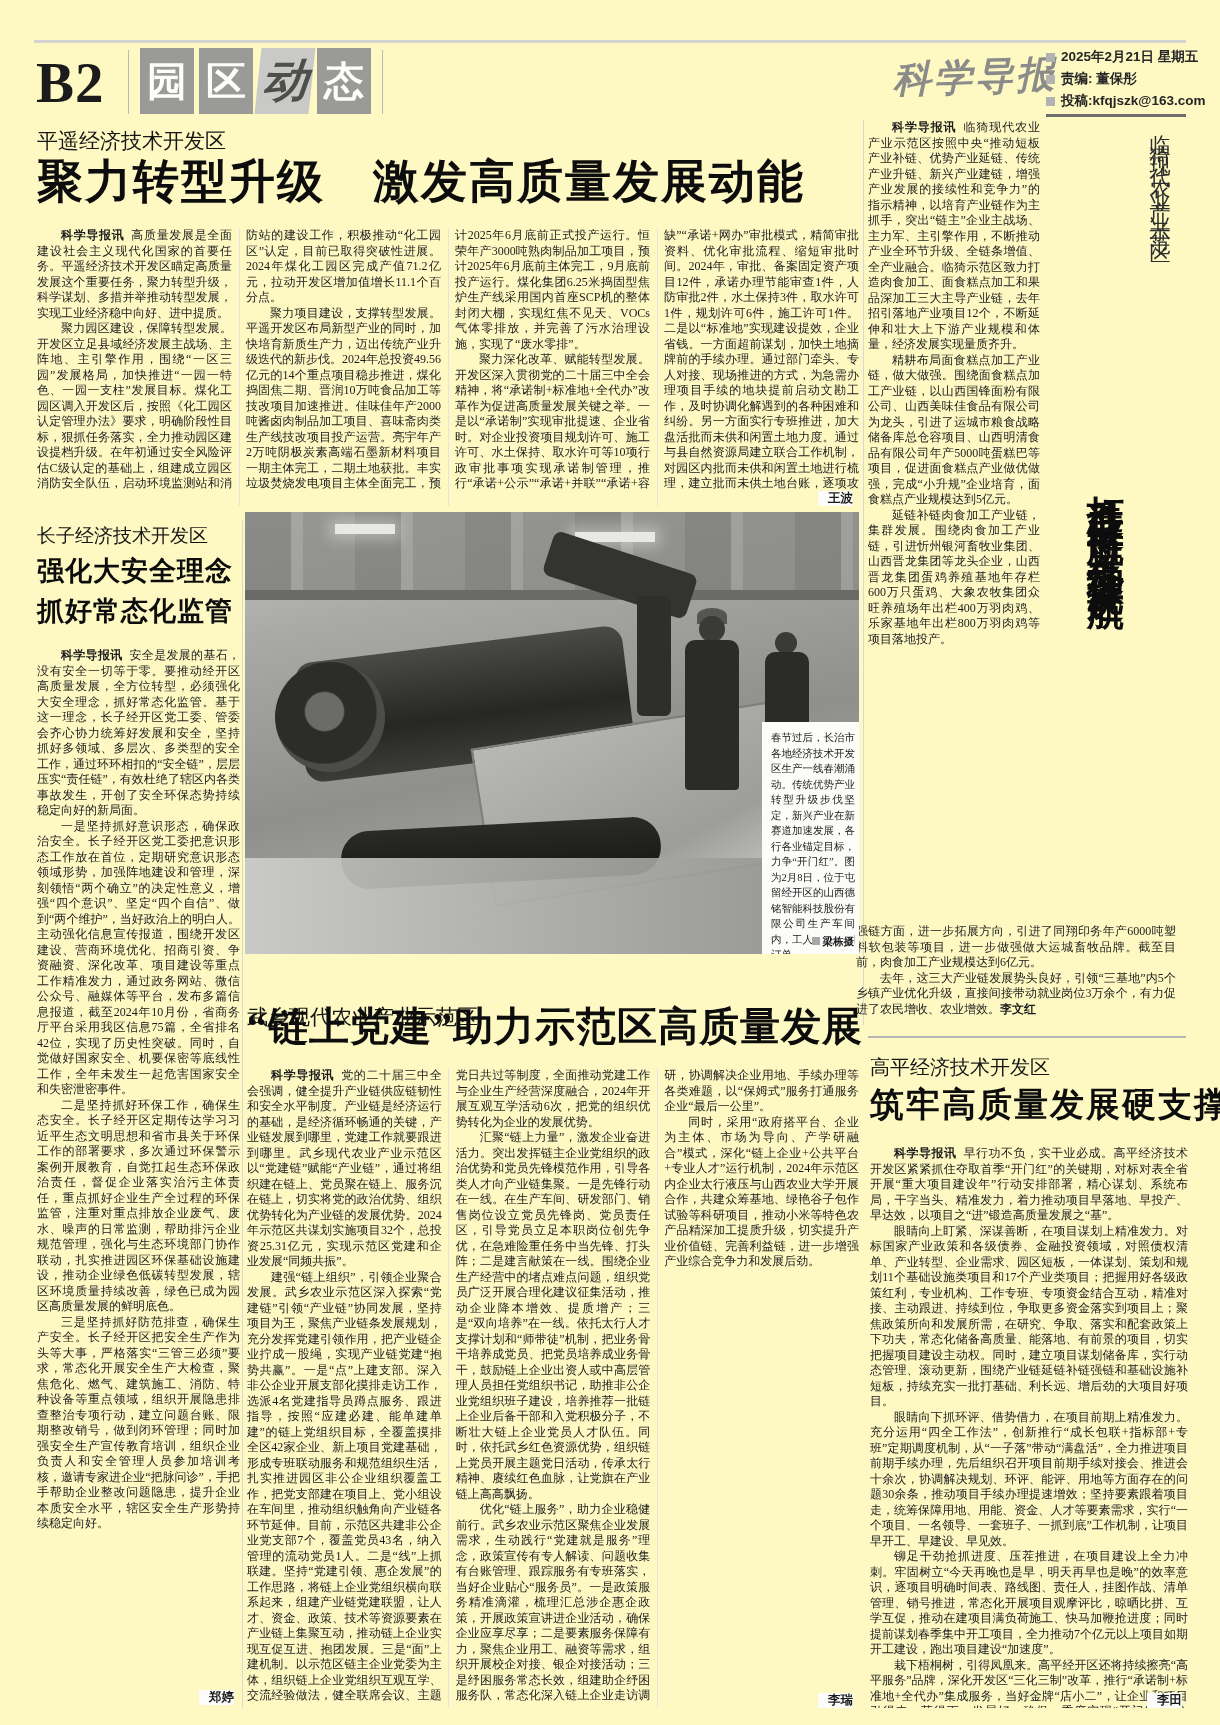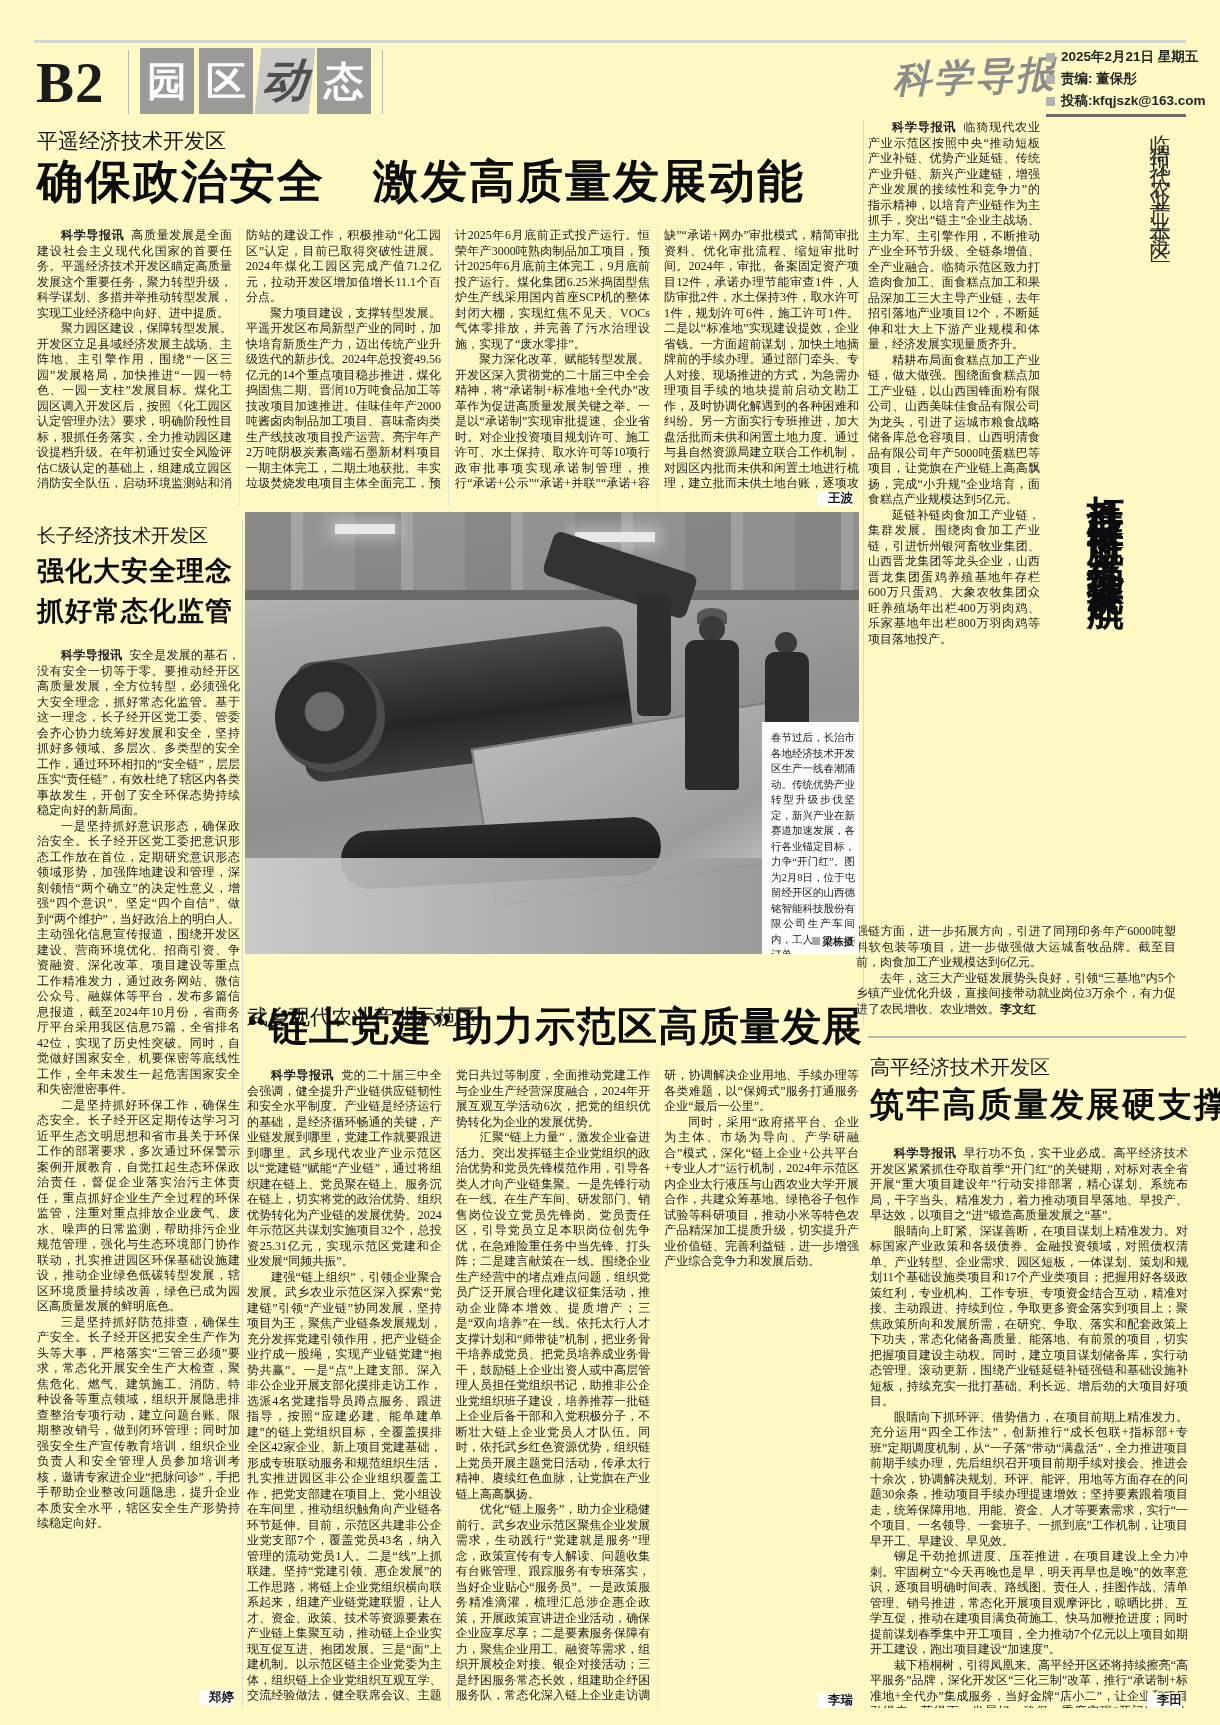"确保政治安全 激发高质量发展动能" h1.headline { text: 确保政治安全 -> 聚力转型升级 }
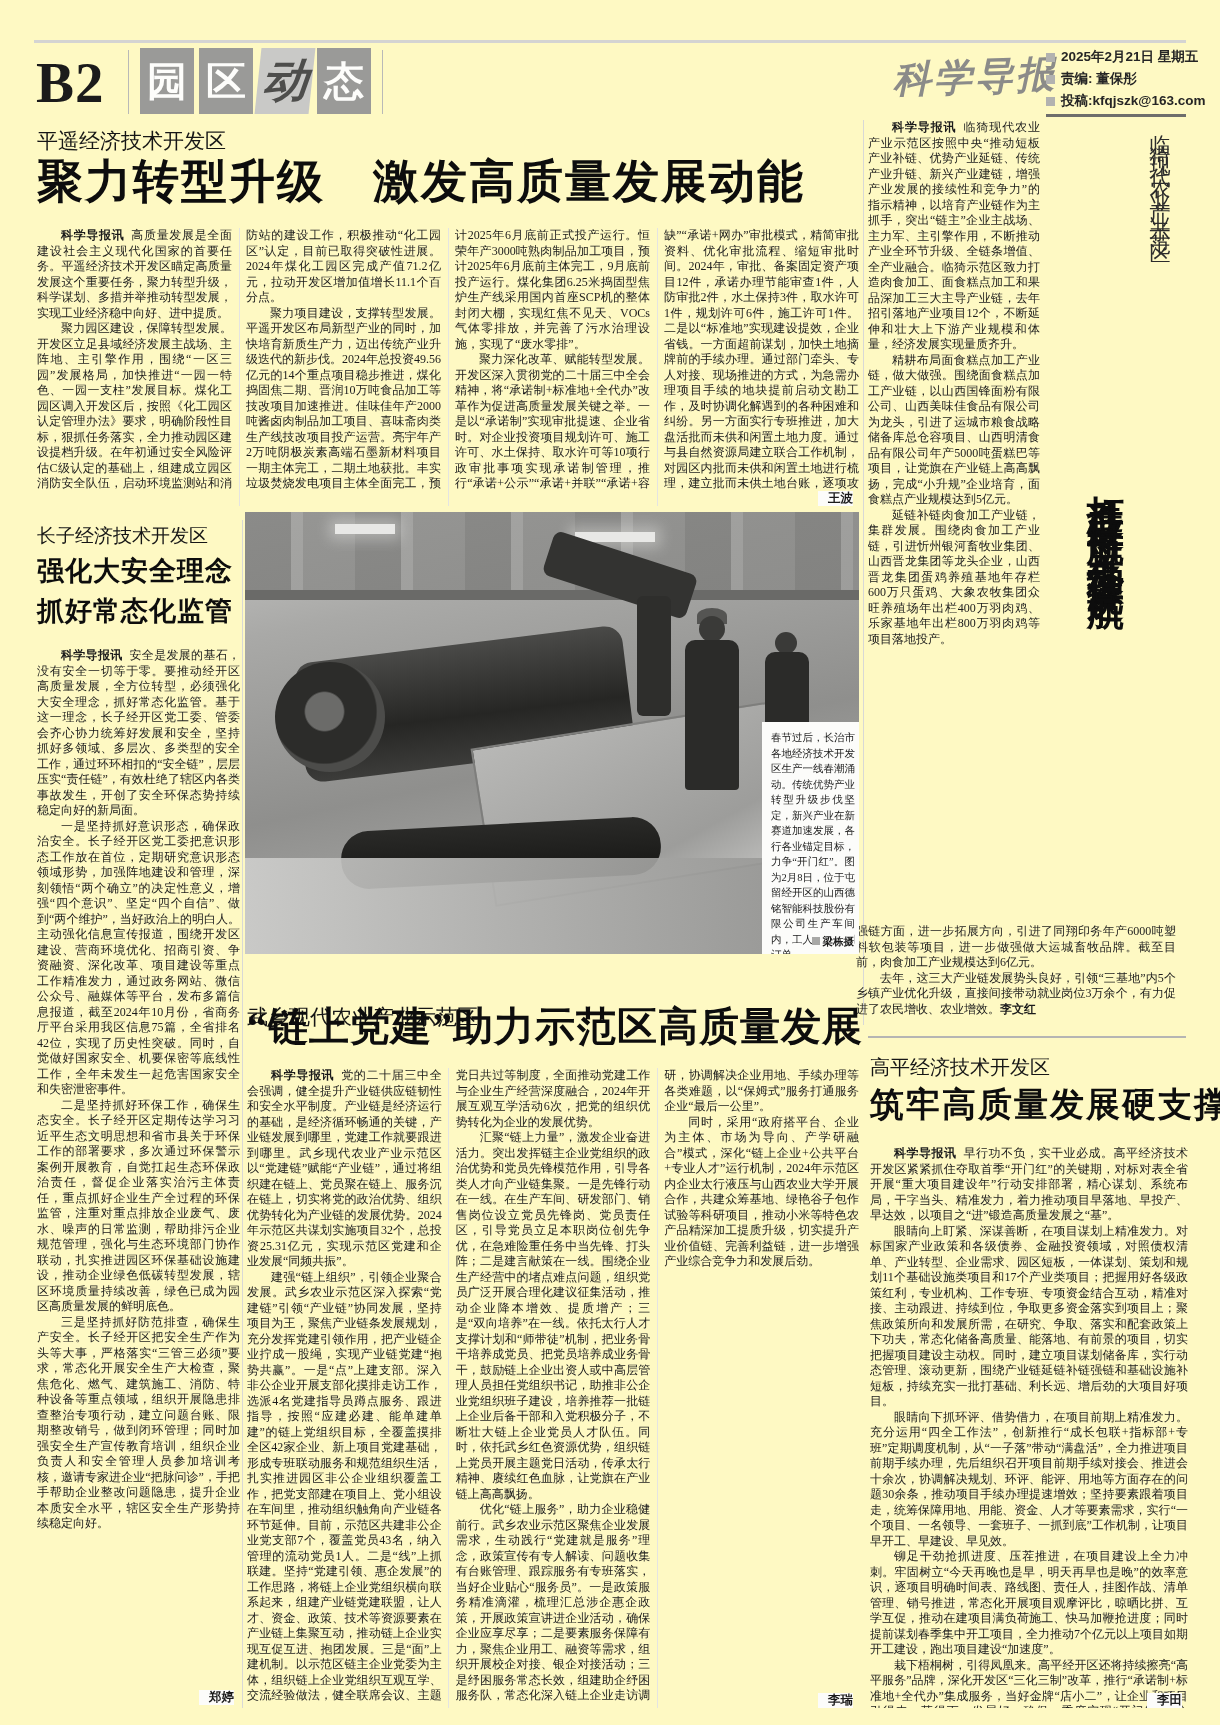"精耕布局面食糕点加工产业链，做大做强。围绕面食糕点加工产业链，以山西国锋面粉有限" p { text: 让党旗在产业链上高高飘扬 -> 促进面食糕点产业做优做强 }
